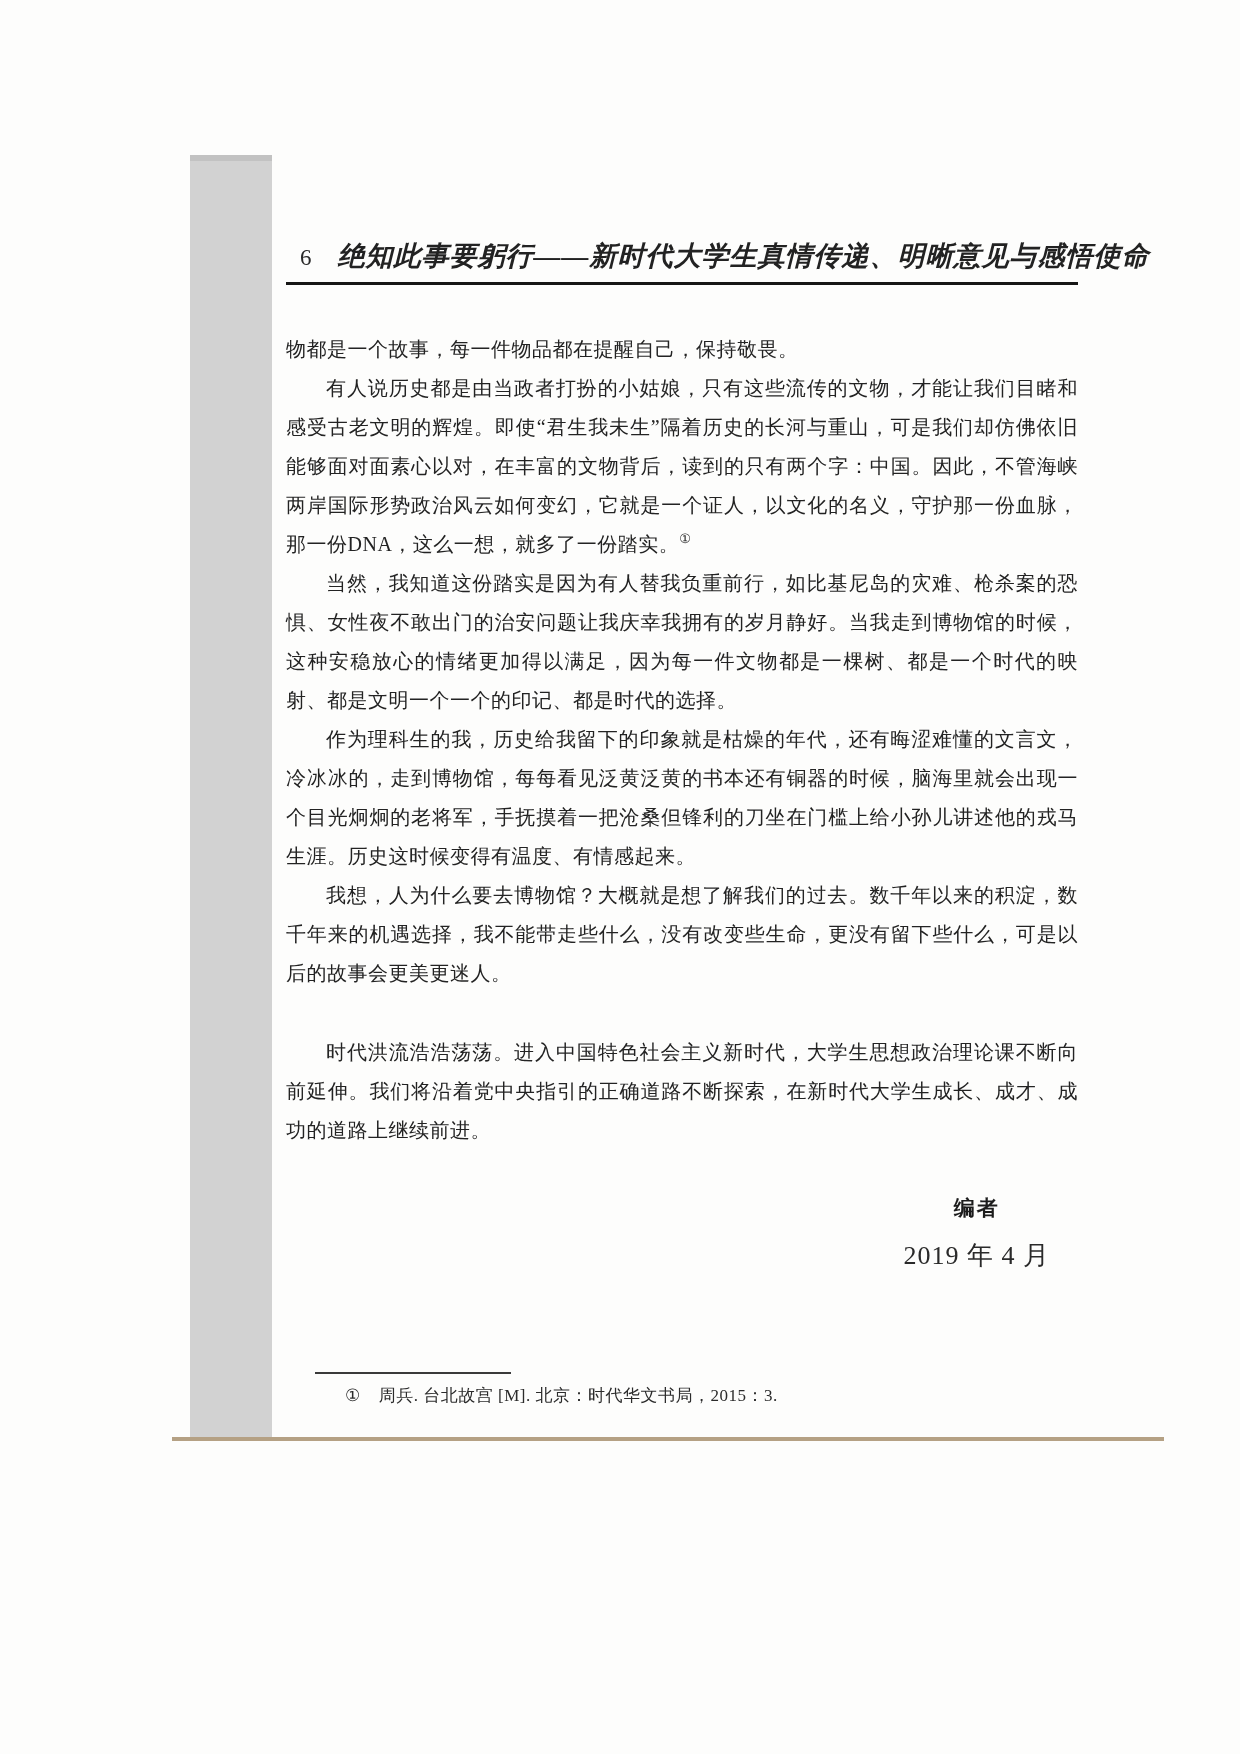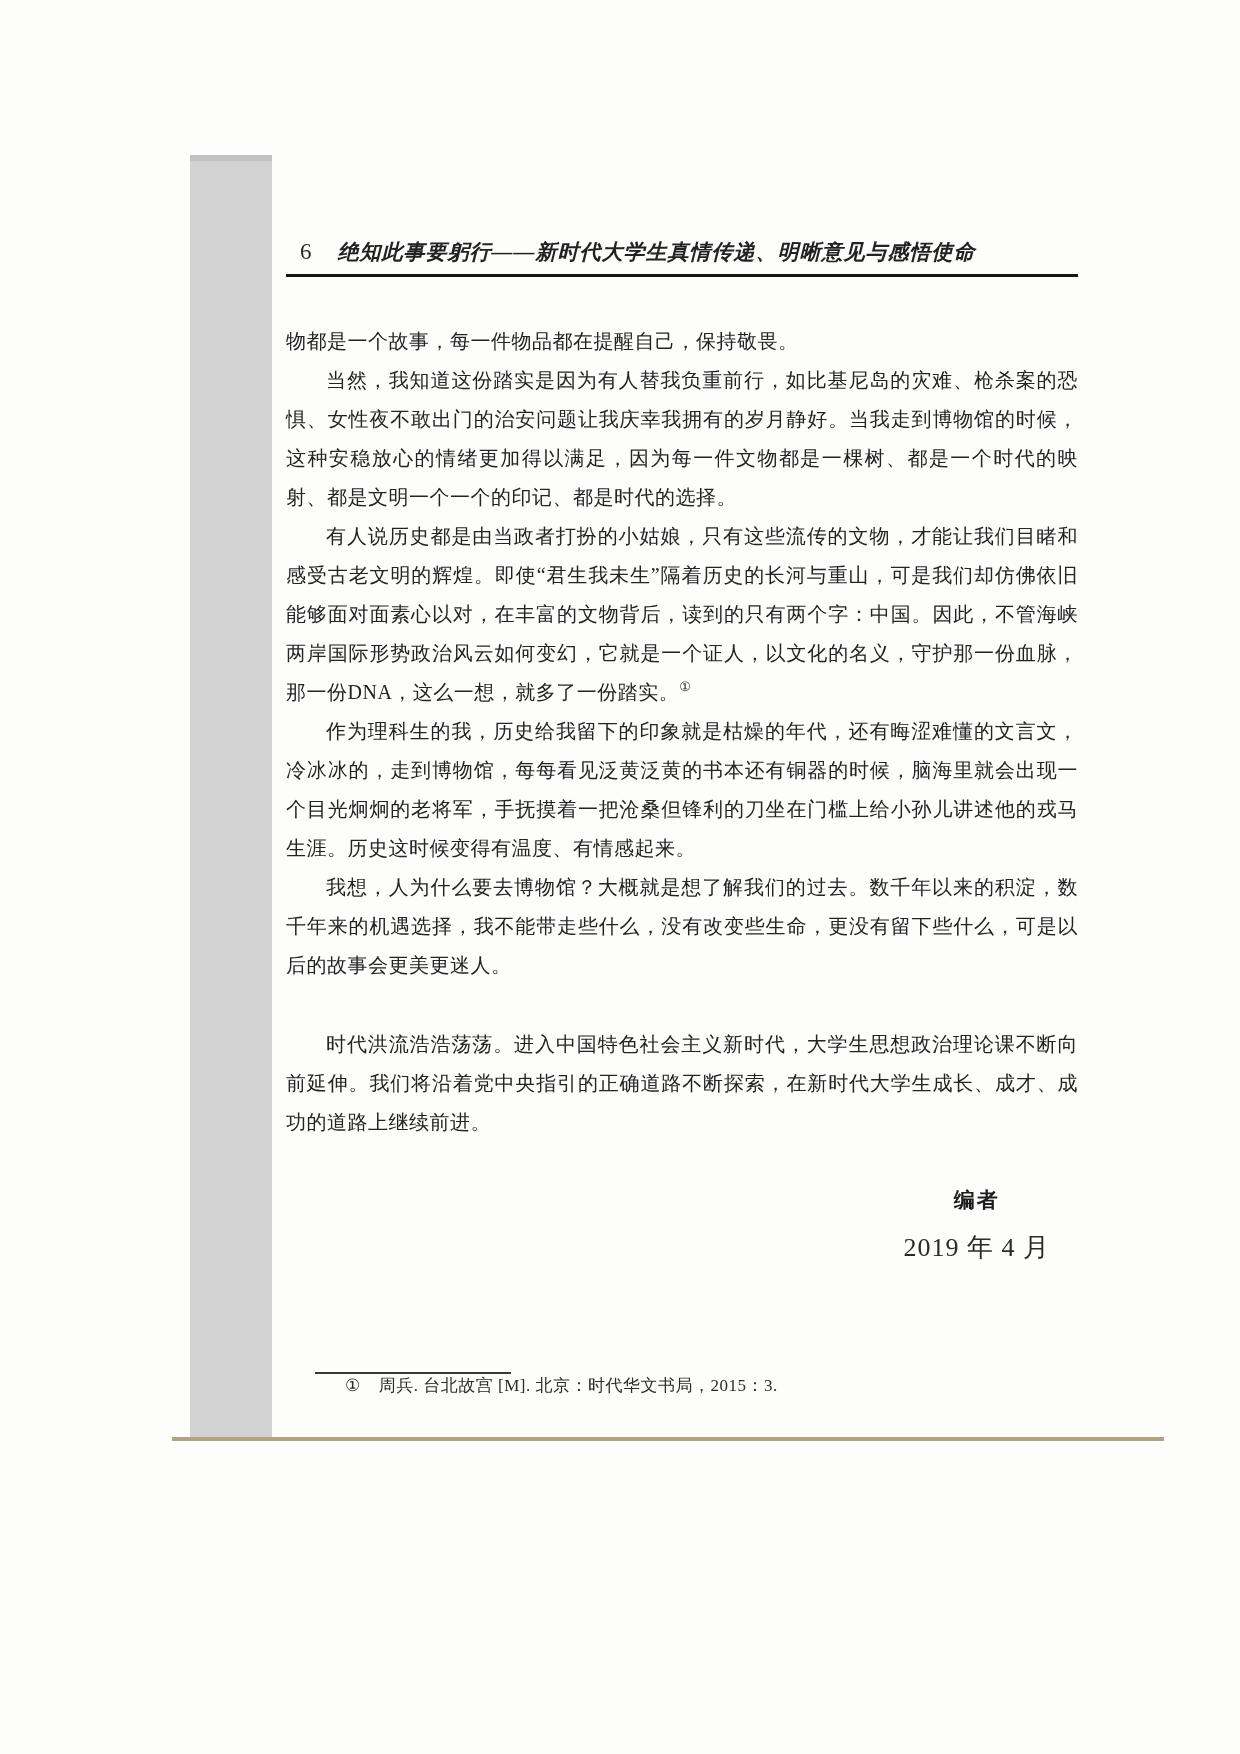"绝知此事要躬行——新时代大学生真情传递、明晰意见与感悟使命" .chapter-title { font-size: 21px -> 27px }
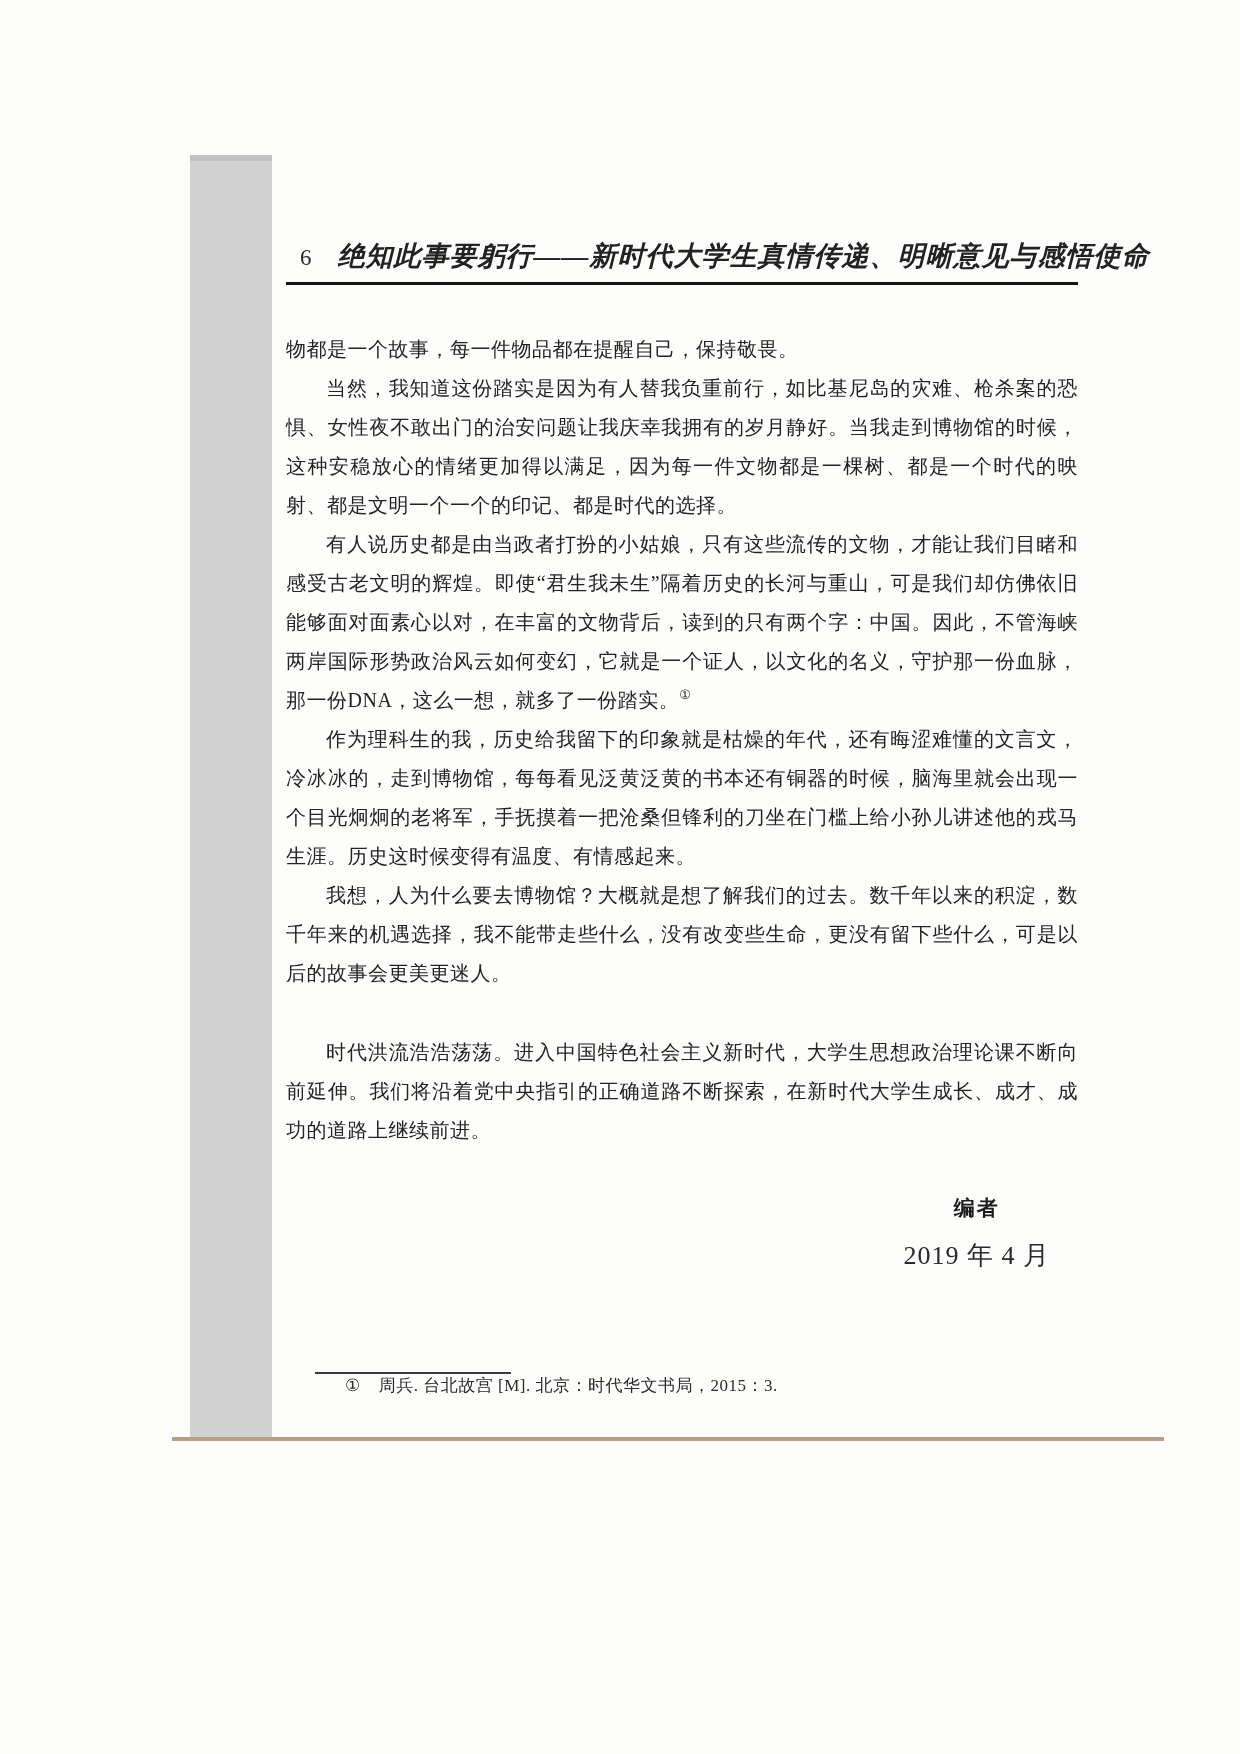"当然，我知道这份踏实是因为有人替我负重前行，如比基尼岛的灾难、枪杀案的恐惧、女性" p { order: before "有人说历史都是由当政者打扮的小姑娘，只有这些流传的文物，才能让我们目睹和感受古老" -> after "有人说历史都是由当政者打扮的小姑娘，只有这些流传的文物，才能让我们目睹和感受古老" }
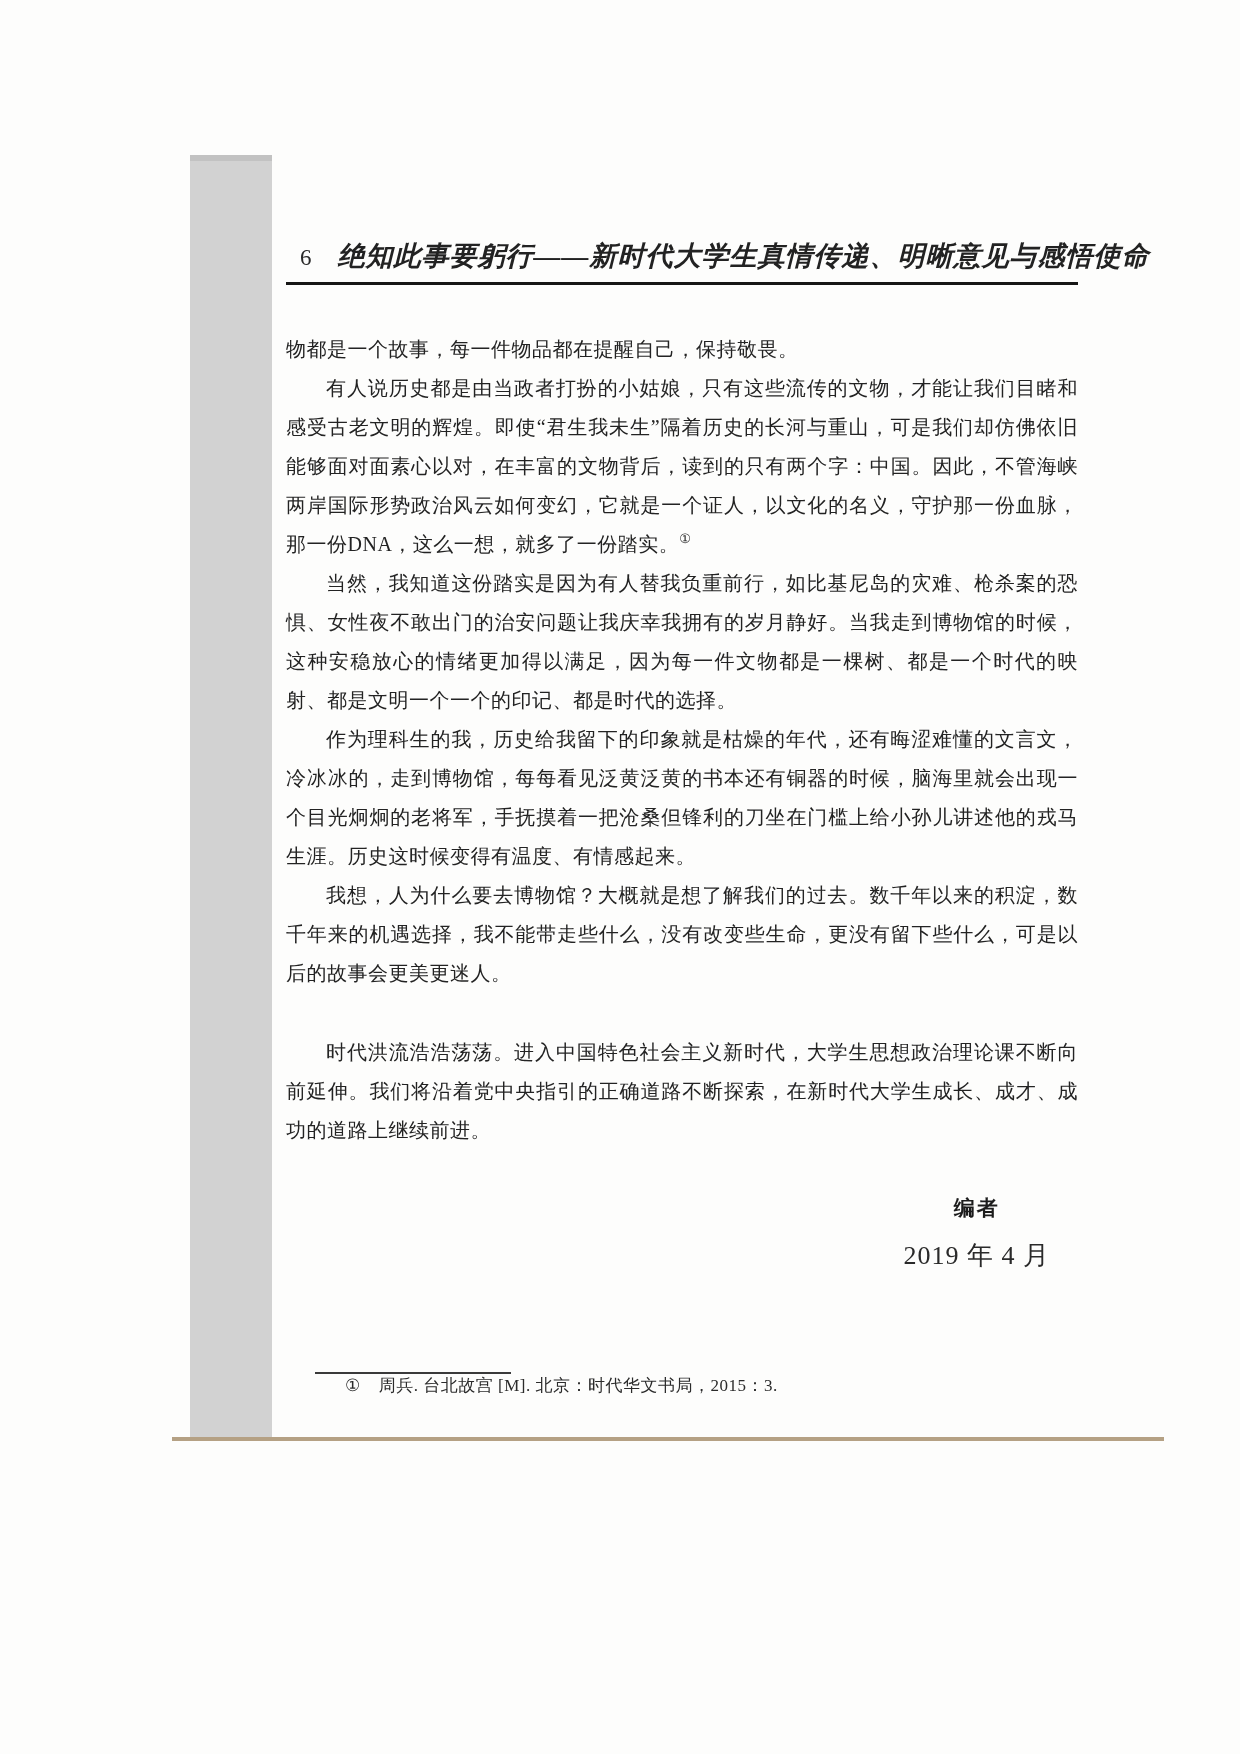"① 周兵. 台北故宫 [M]. 北京：时代华文书局，2015：3." .footnote-line { margin-top: 0 -> 10px }
